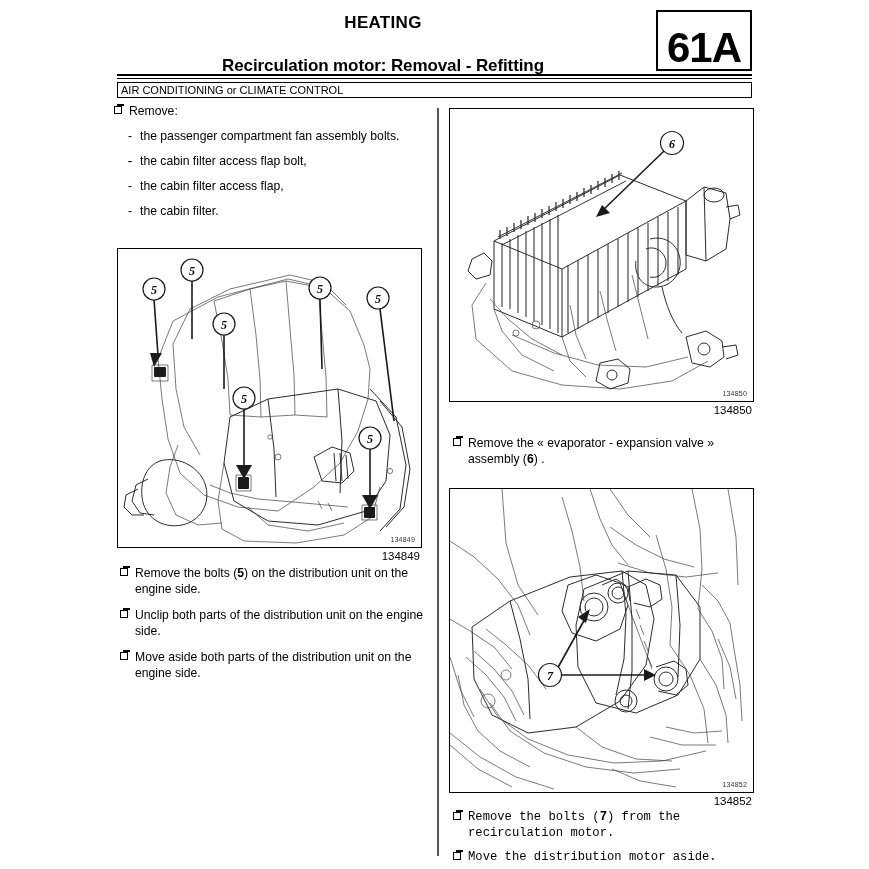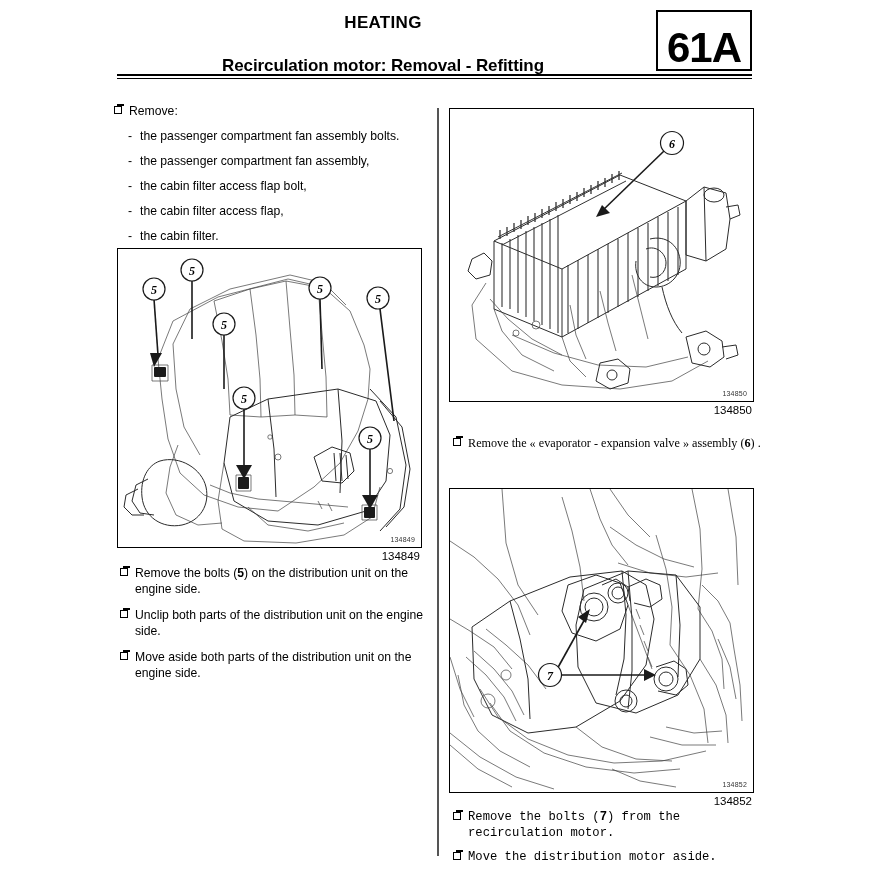"AIR CONDITIONING or CLIMATE CONTROL" div.system-bar { html: none -> <div> <span>AIR CONDITIONING or CLIMATE CONTROL</span> </div> }
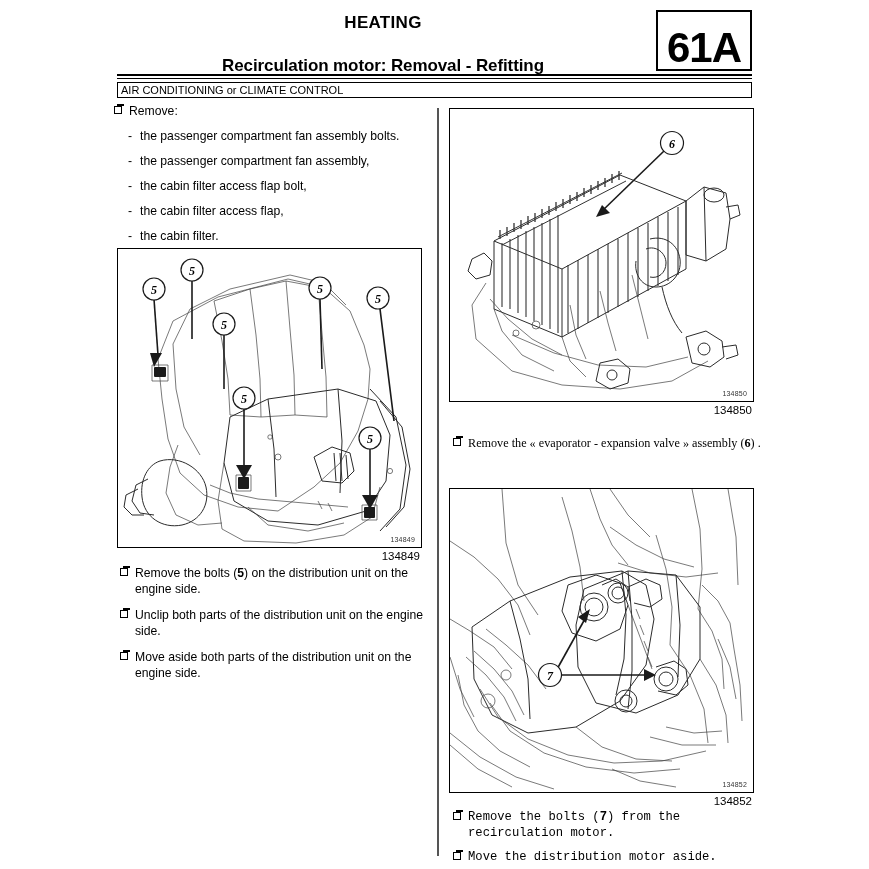"the passenger compartment fan assembly," span { html: <span>the passenger compartment fan assembly,</span> -> none }
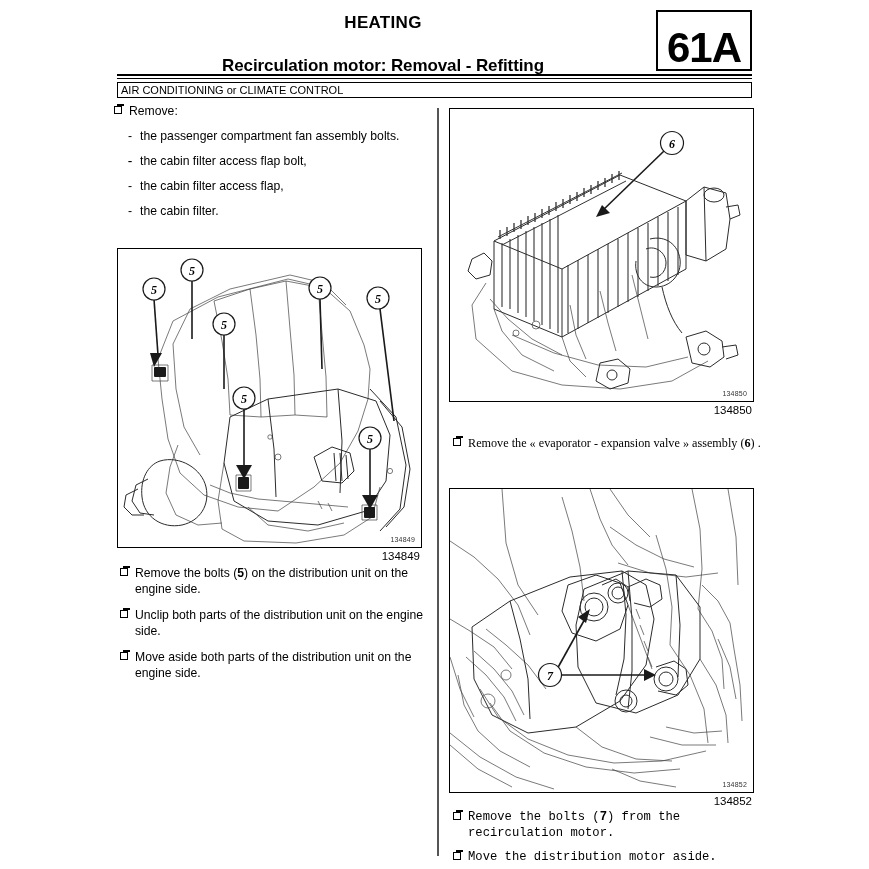"Remove the « evaporator -" .right-text-1 { font-family: Liberation Serif, serif -> none }
